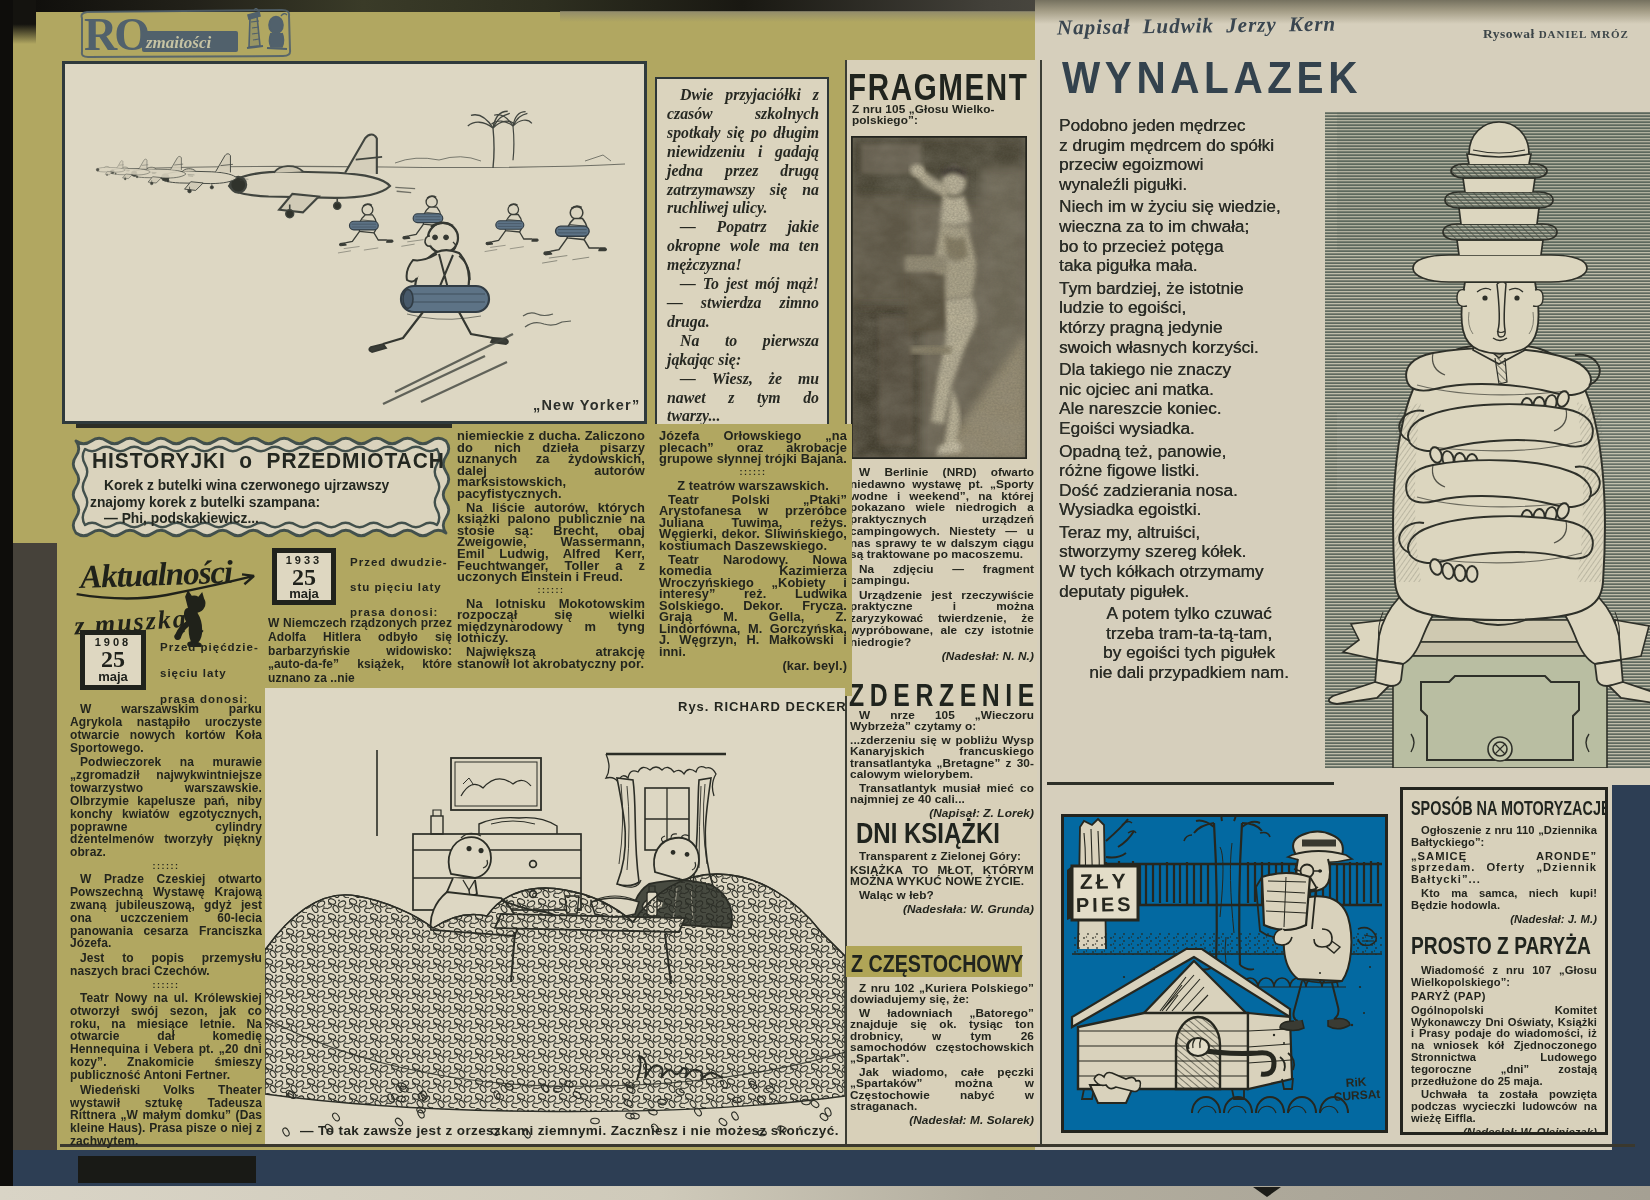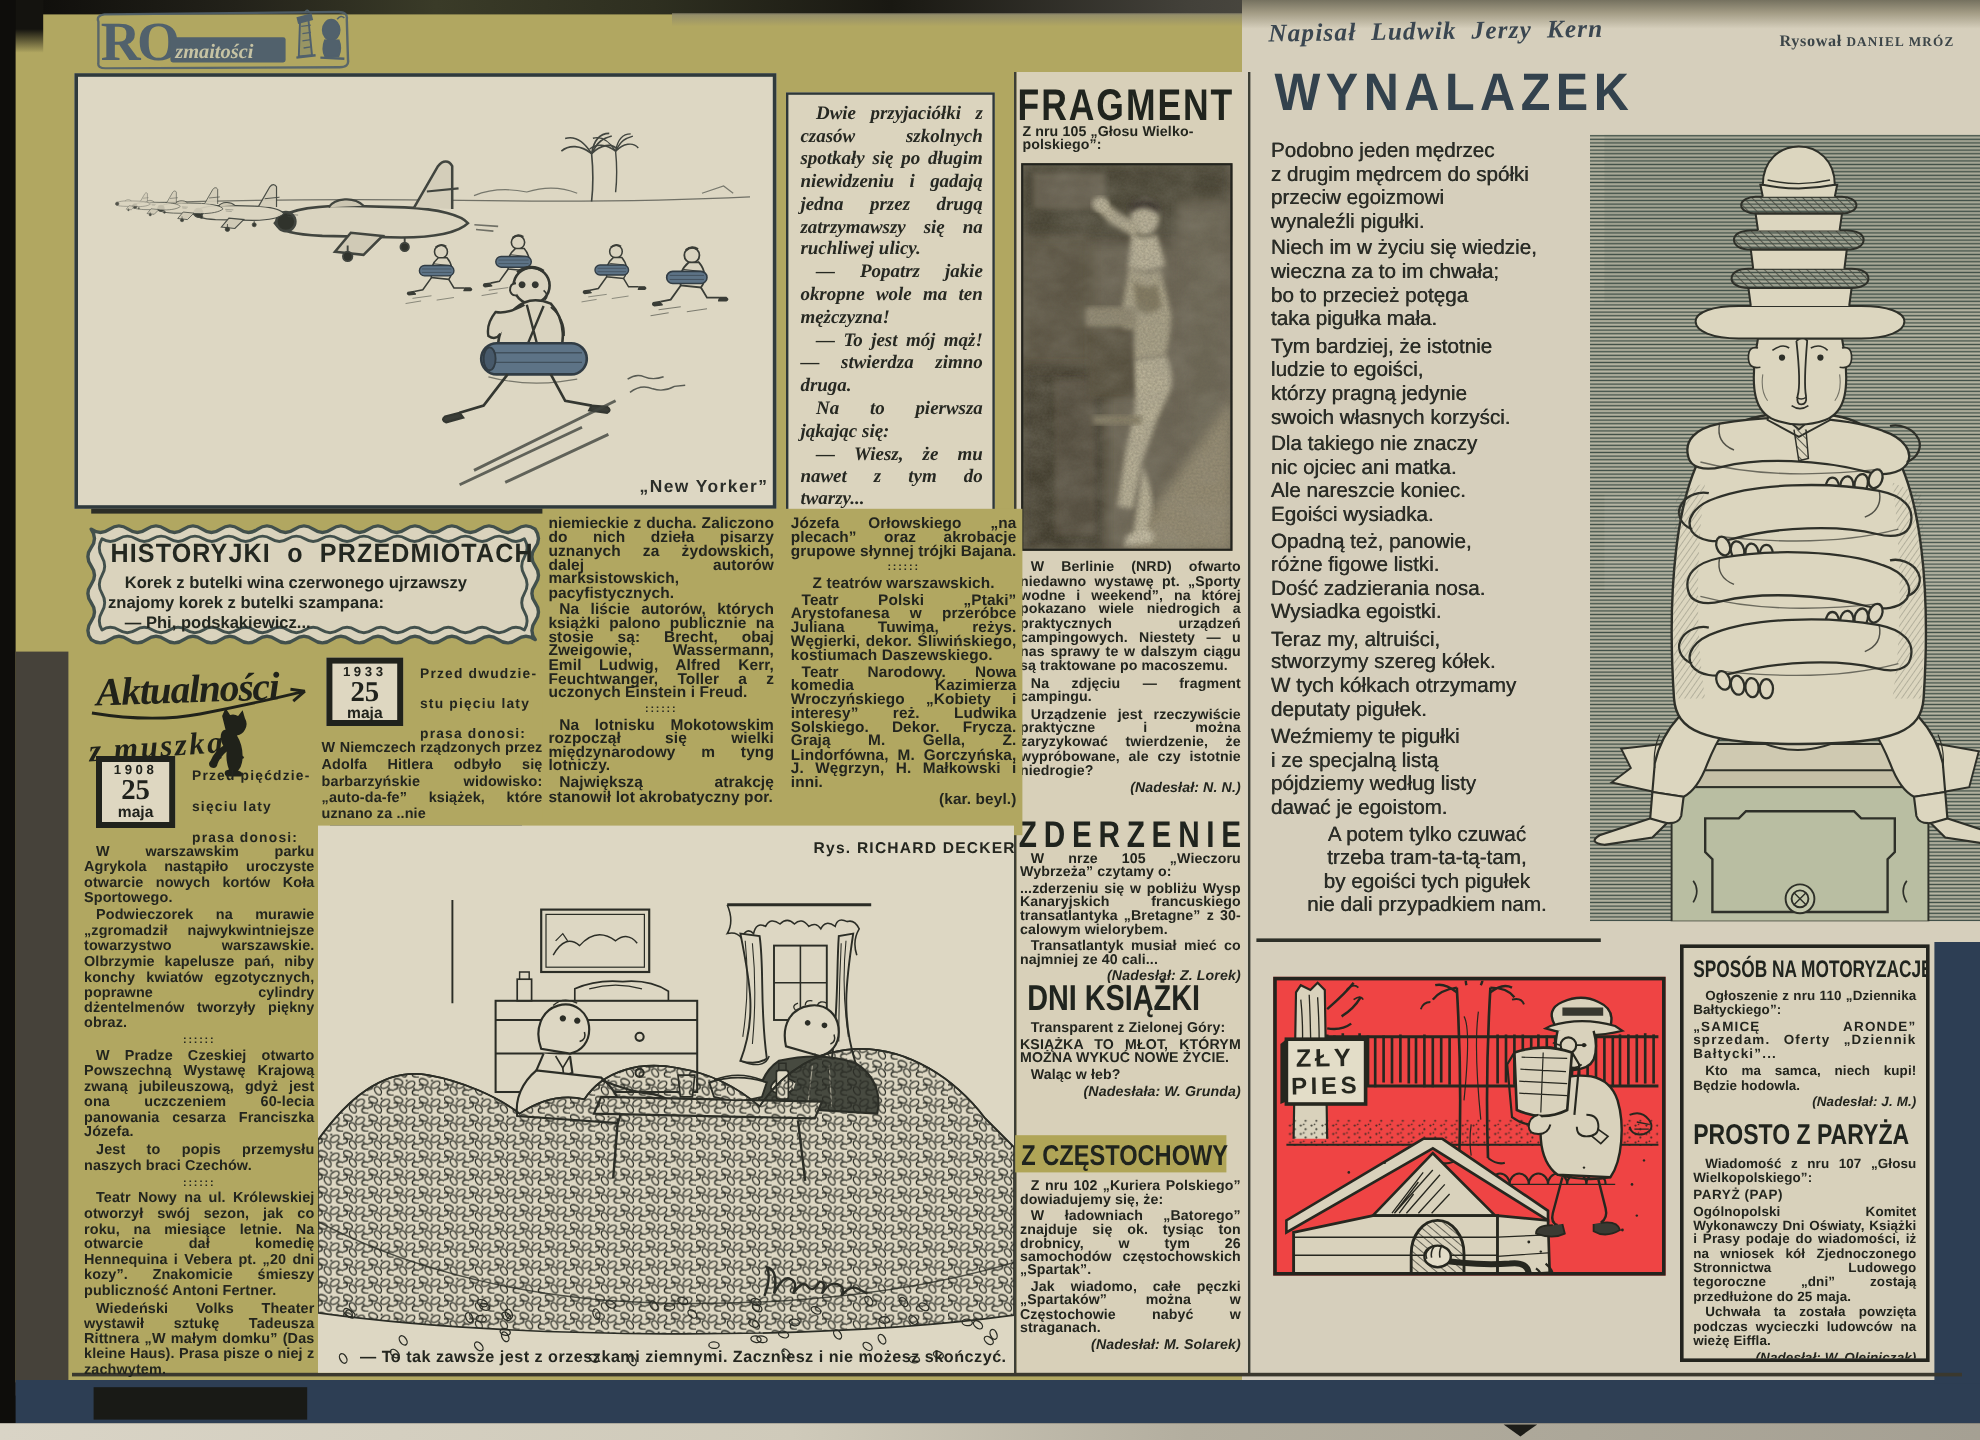"Weźmiemy te pigułki" p { html: <p>Weźmiemy te pigułki<br>i ze specjalną listą<br>pójdziemy według listy<br>dawać je egoistom.</p> -> none }
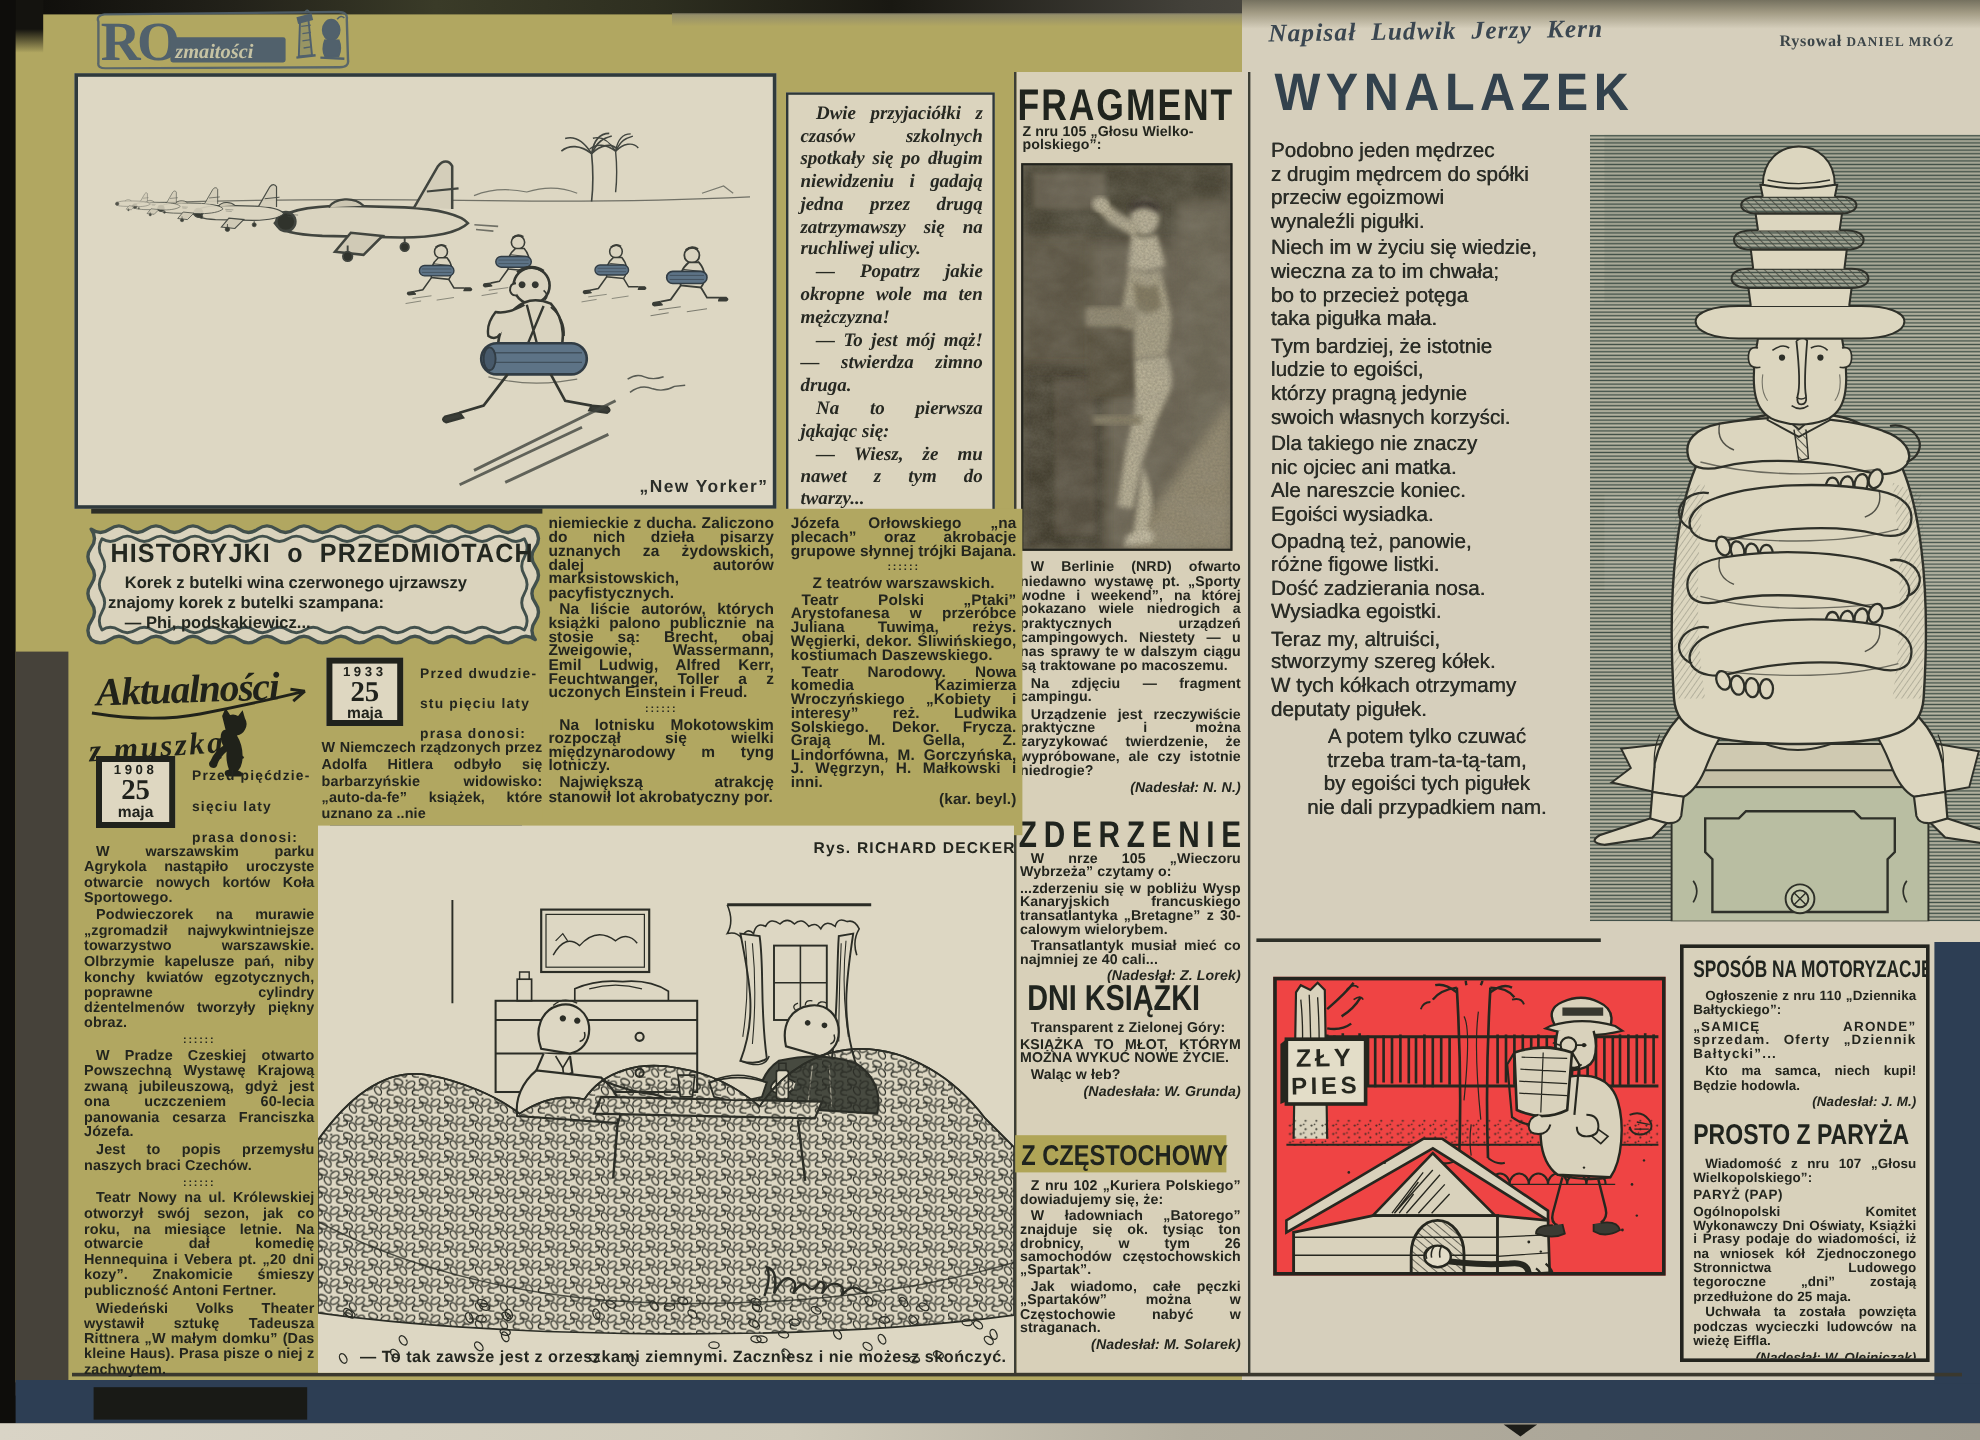"(Nadesłał: Z. Lorek)" p.sig { text: Nadesłał -> Napisał }
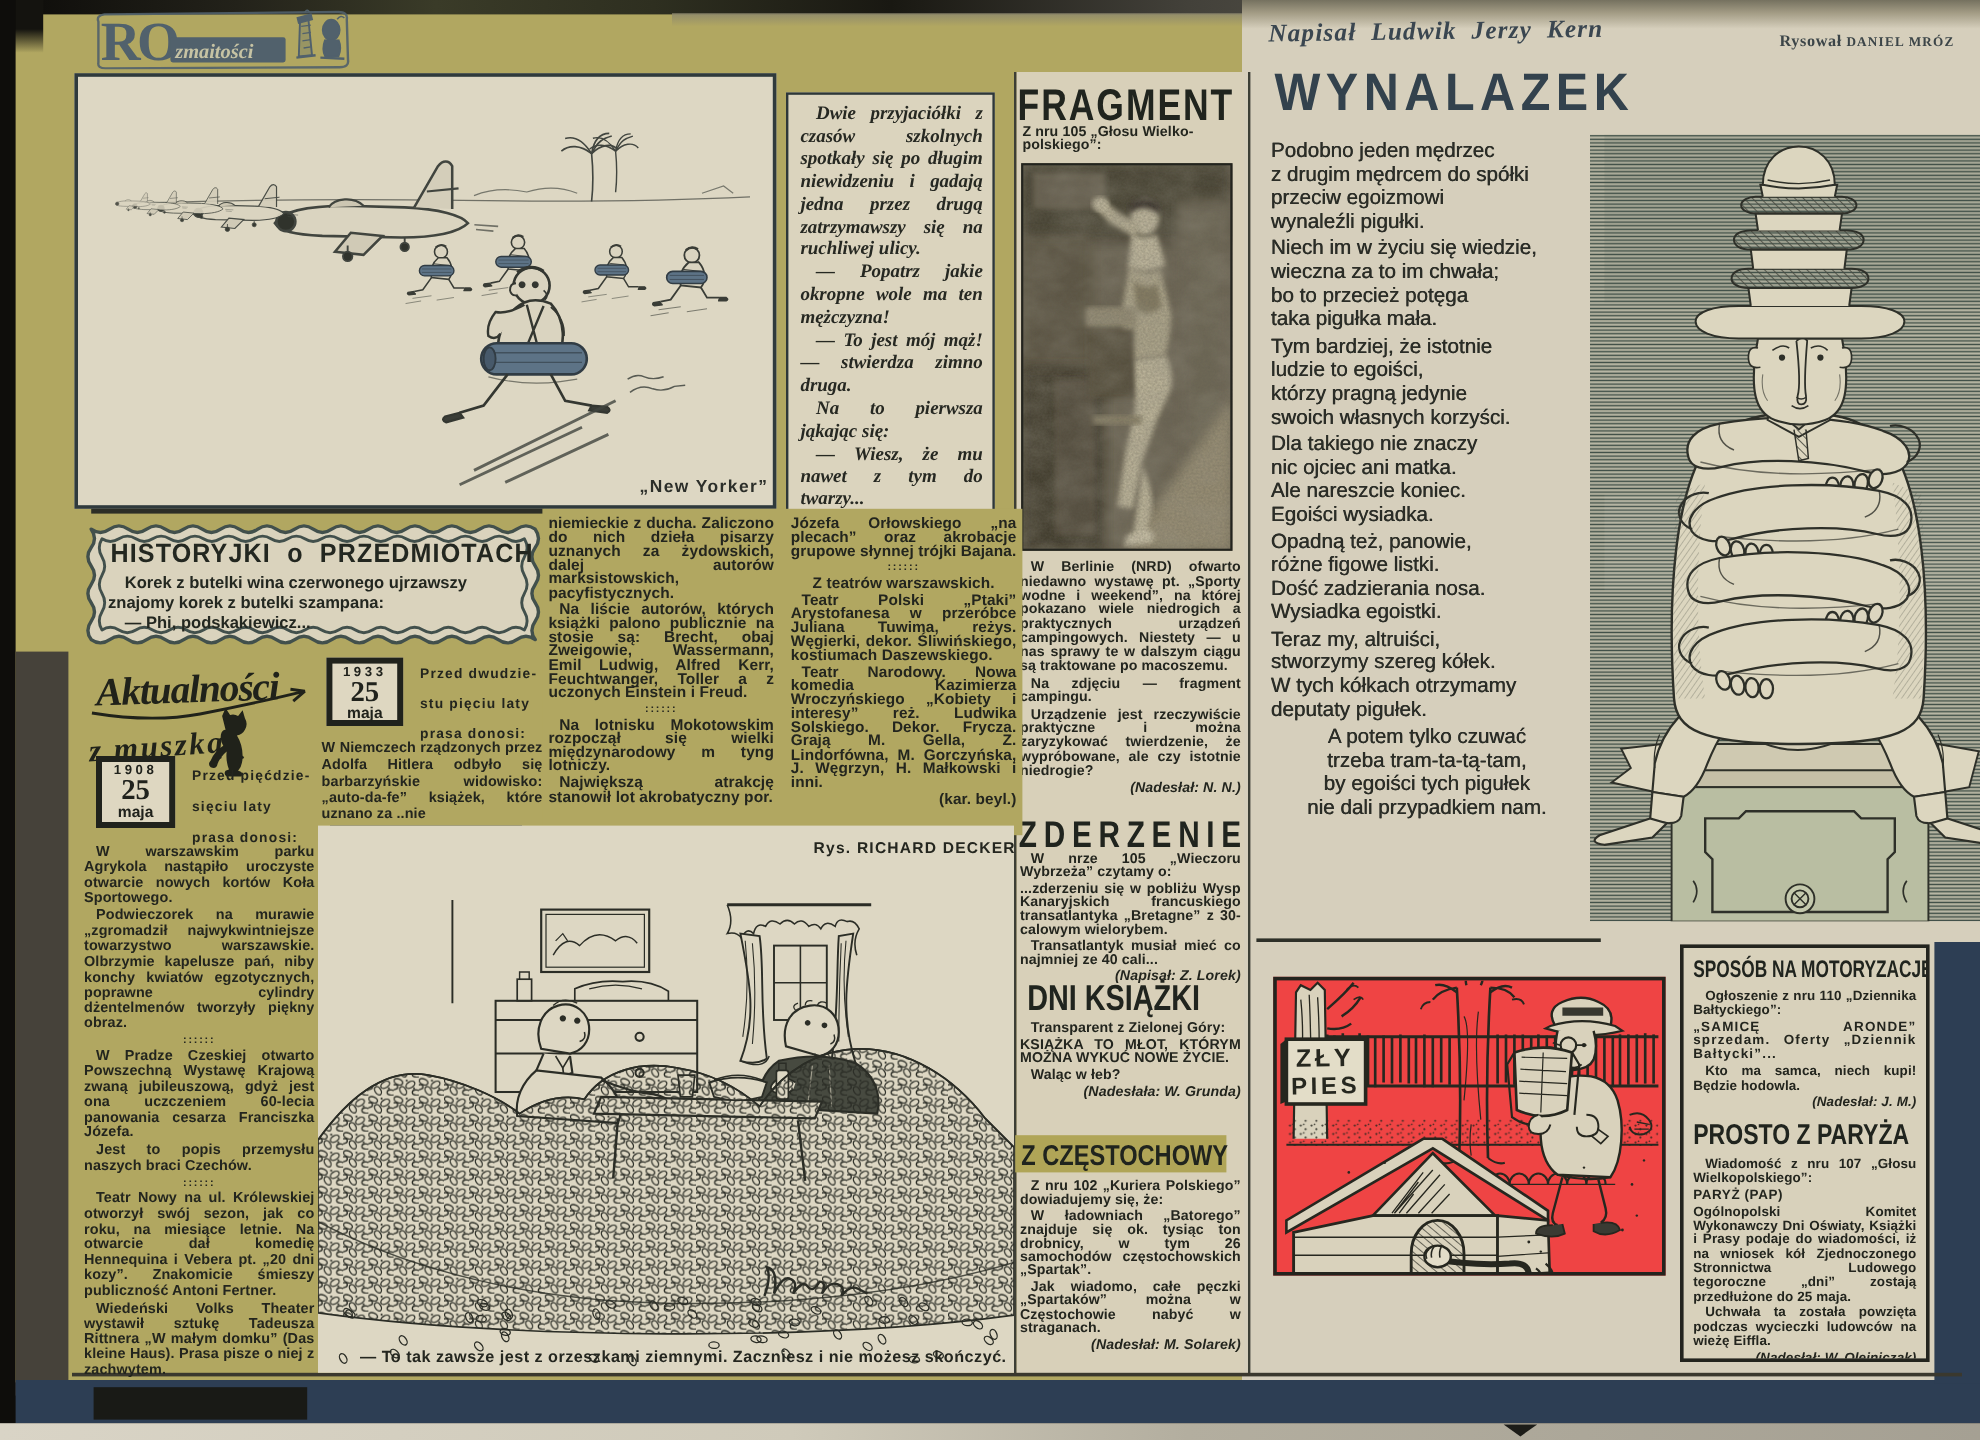"ZŁY" div.abs { background: #ef4444 -> #0369a1; height: 249px -> 319px }
